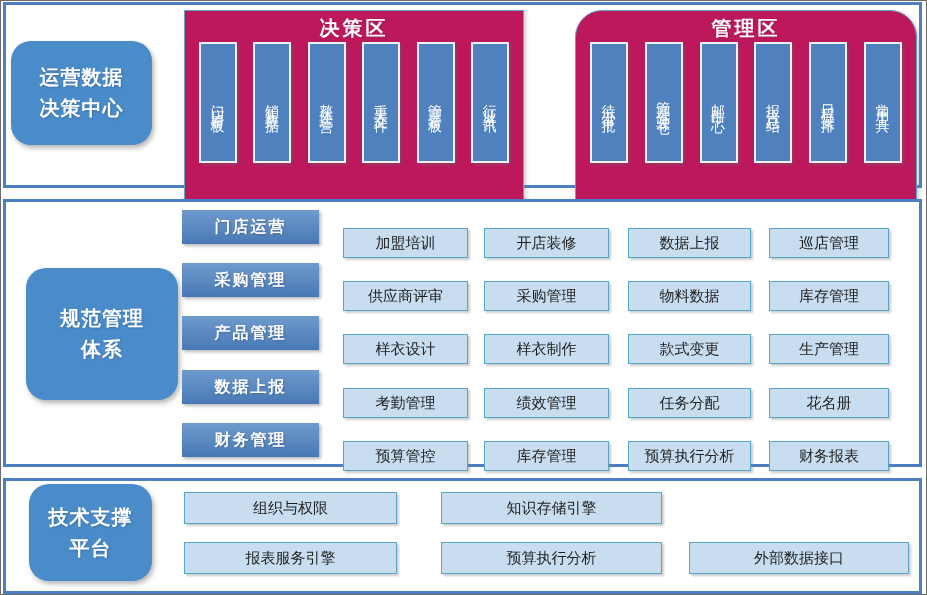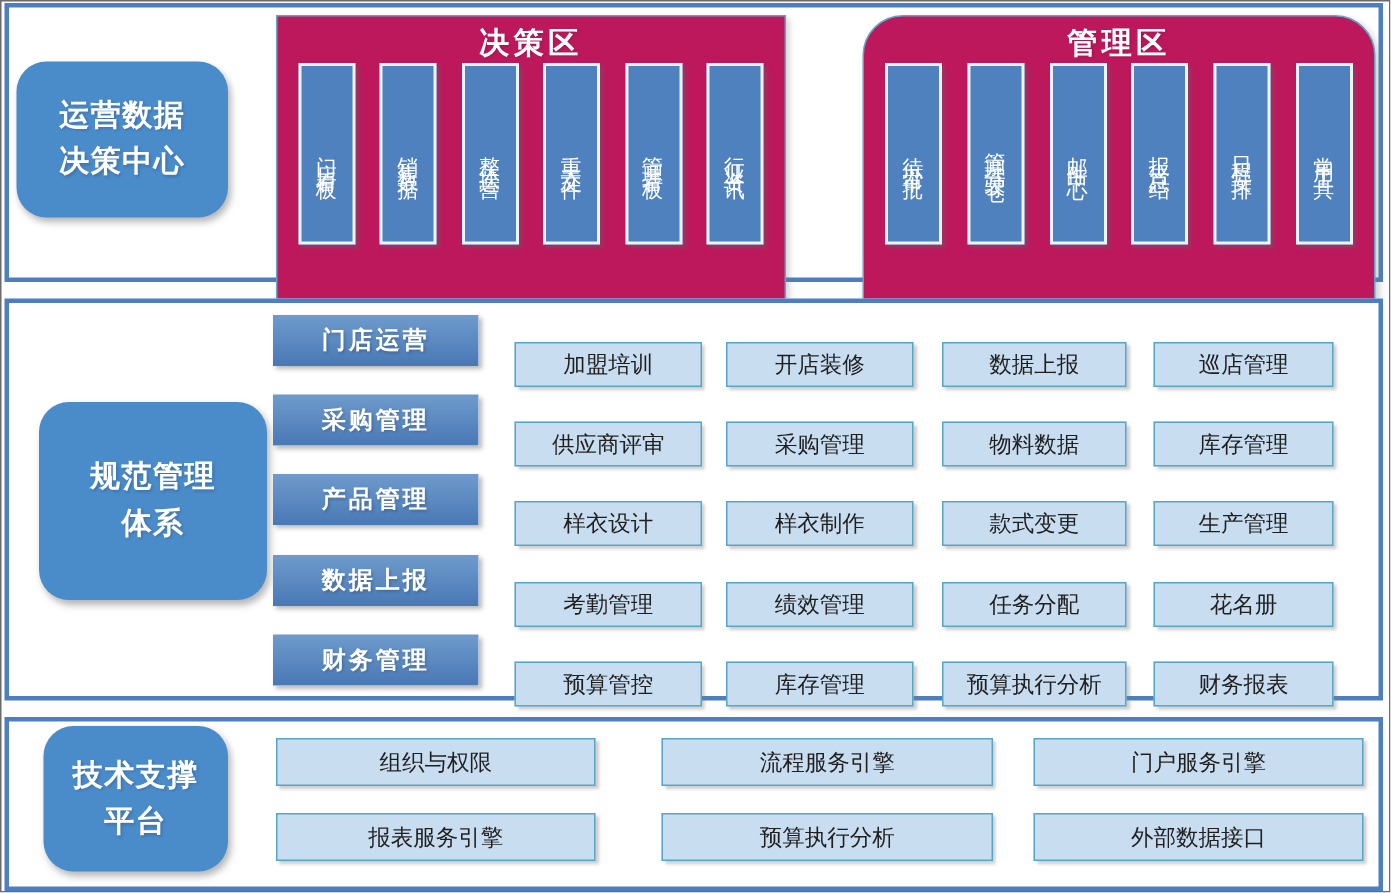"流程服务引擎" div.bcell { text: 流程服务 -> 知识存储 }
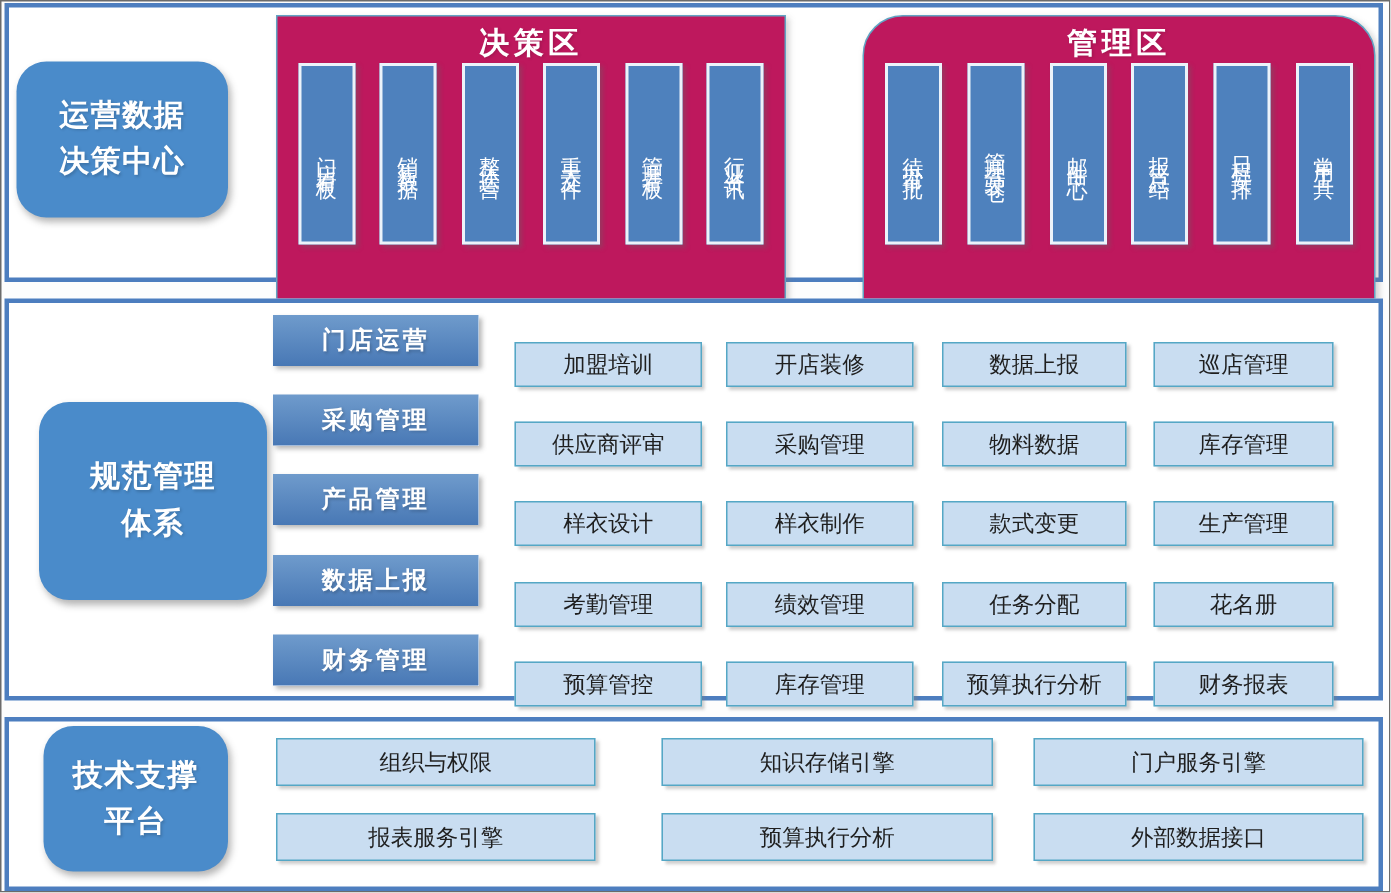"门户服务引擎" div.bcell { html: <div>门户服务引擎</div> -> none }
